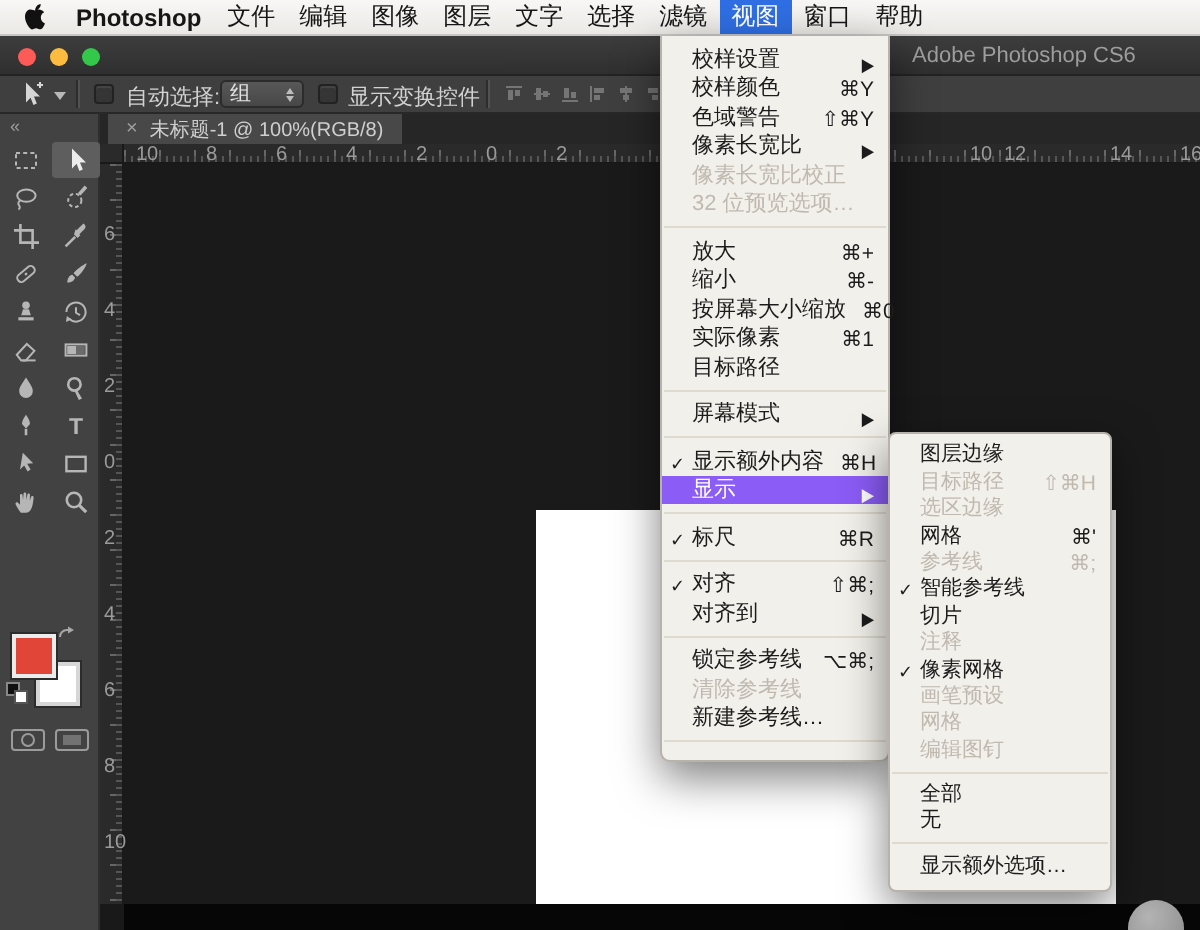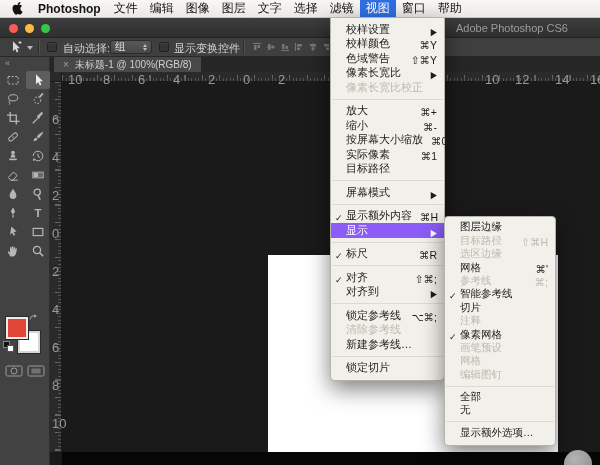"10" .rnum { font-size: 13px -> 10px }
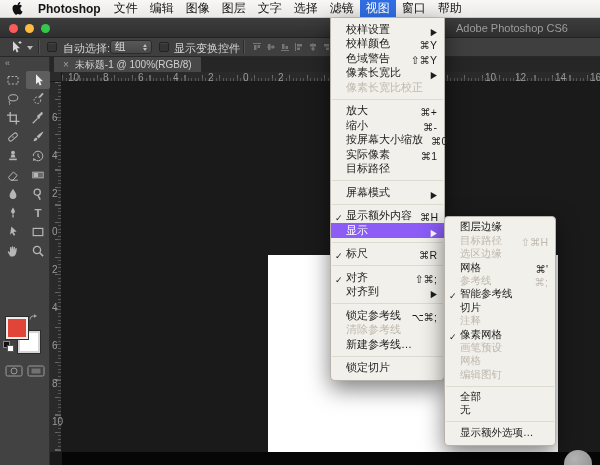"12" span.rnum { left: 453px -> 440px }
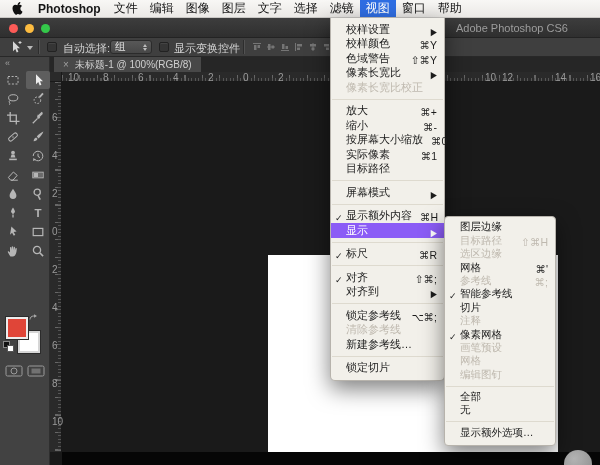"32 位预览选项…" div.mi { html: none -> <div> <span></span> <span>32 位预览选项…</span> <span></span> </div> }
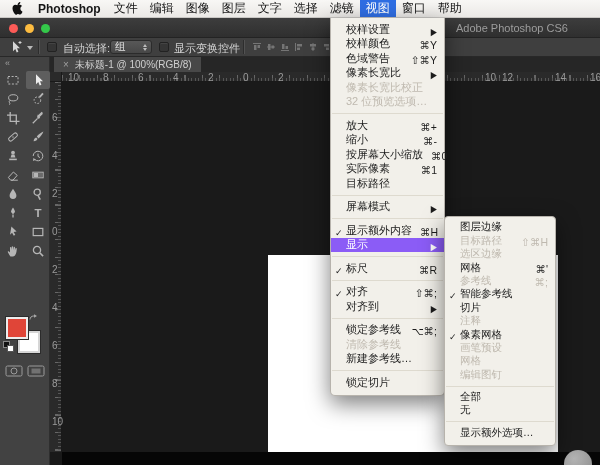"锁定切片" div.mi { html: <div> <span></span> <span>锁定切片</span> <span></span> </div> -> none }
